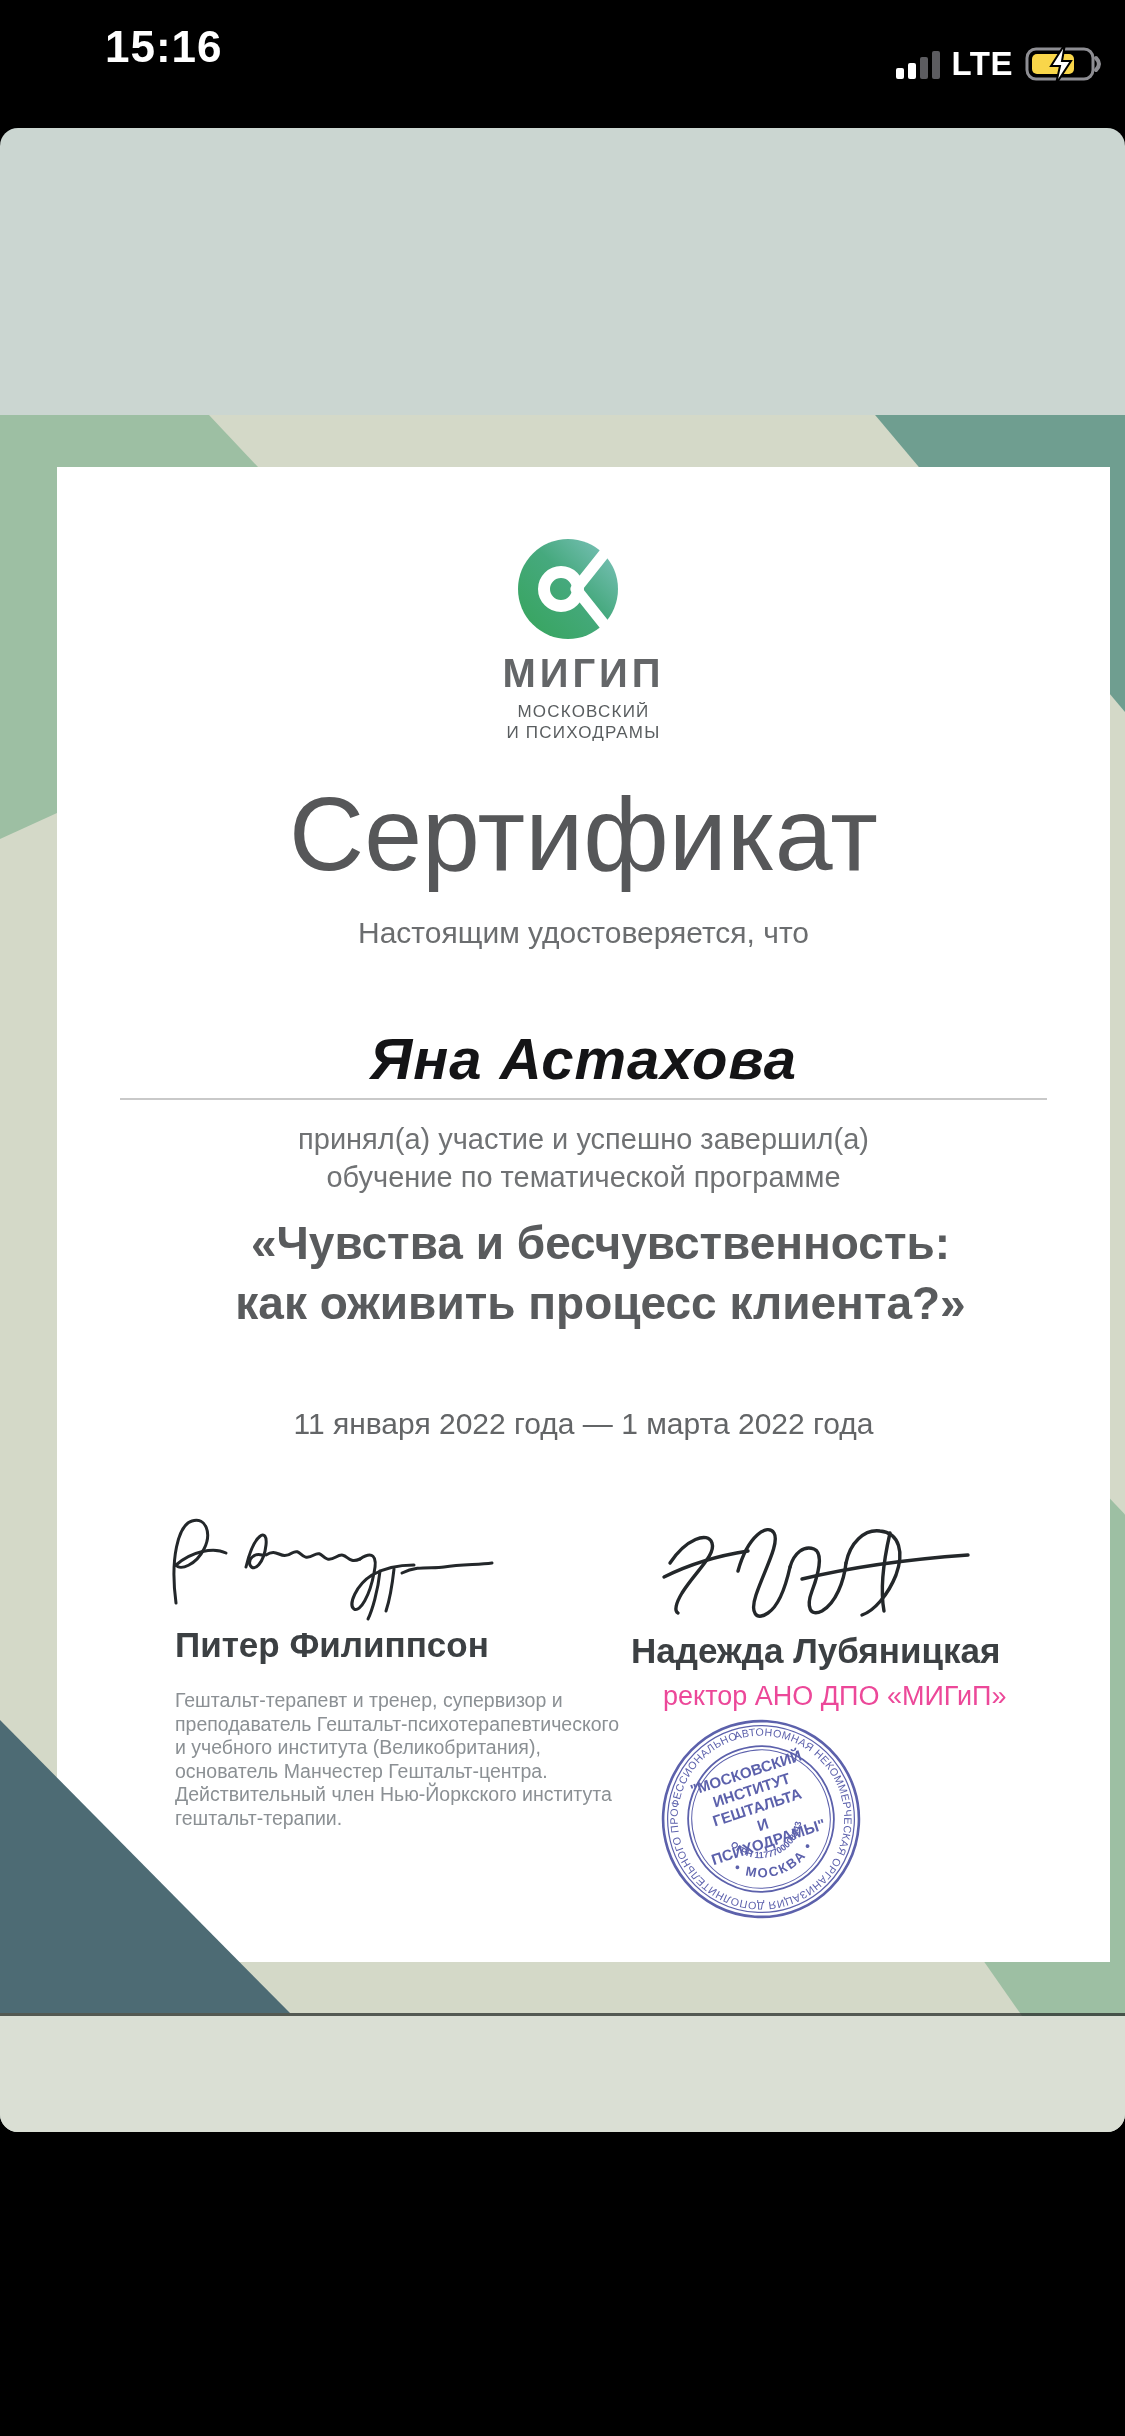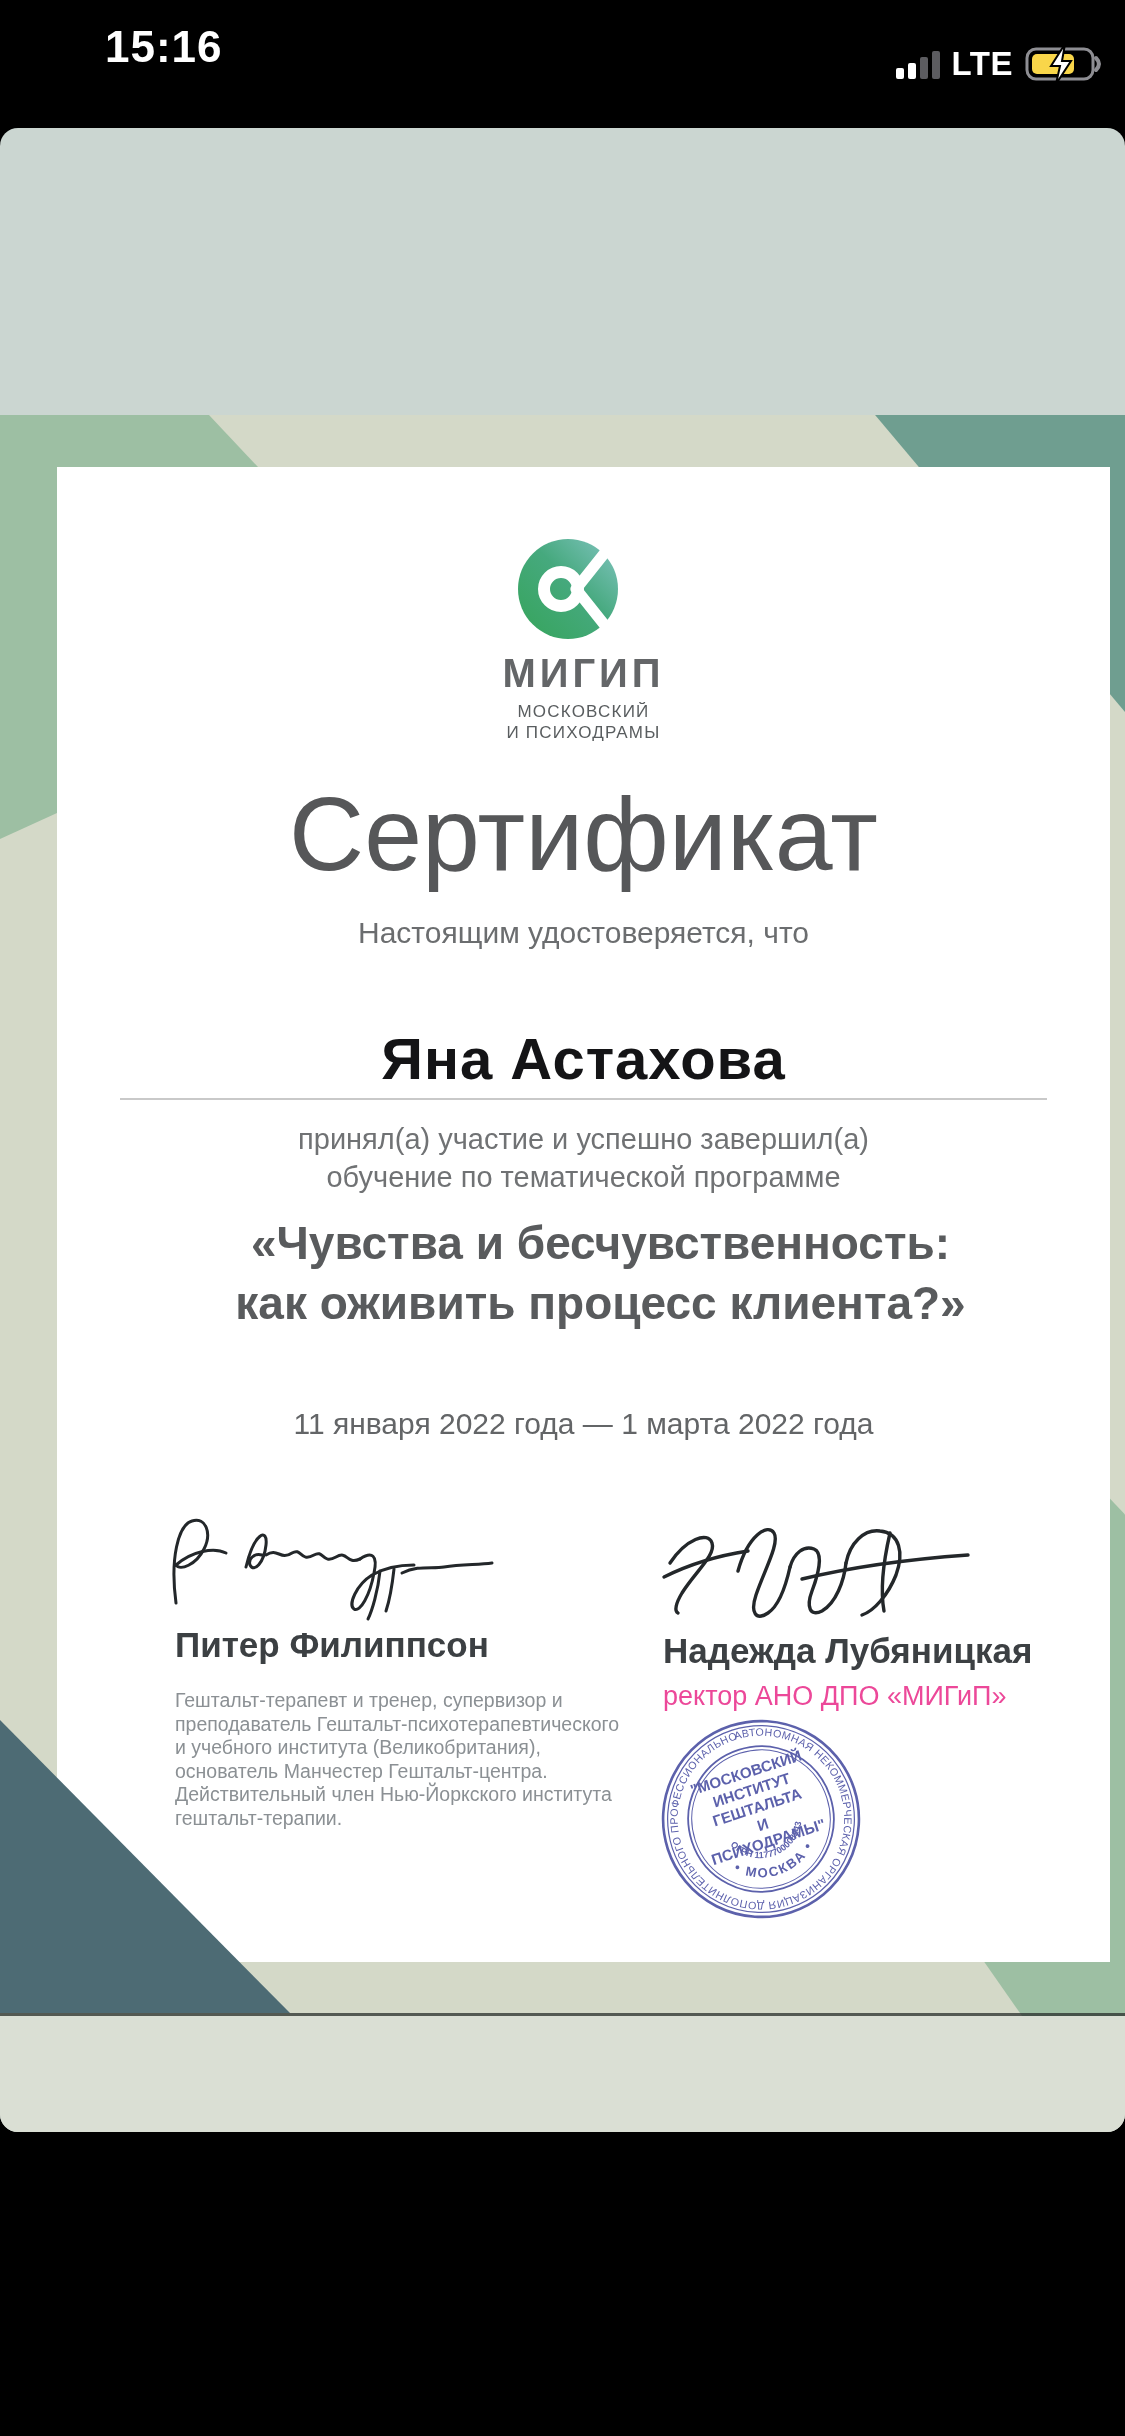"Яна Астахова" .recipient { font-style: none -> italic }
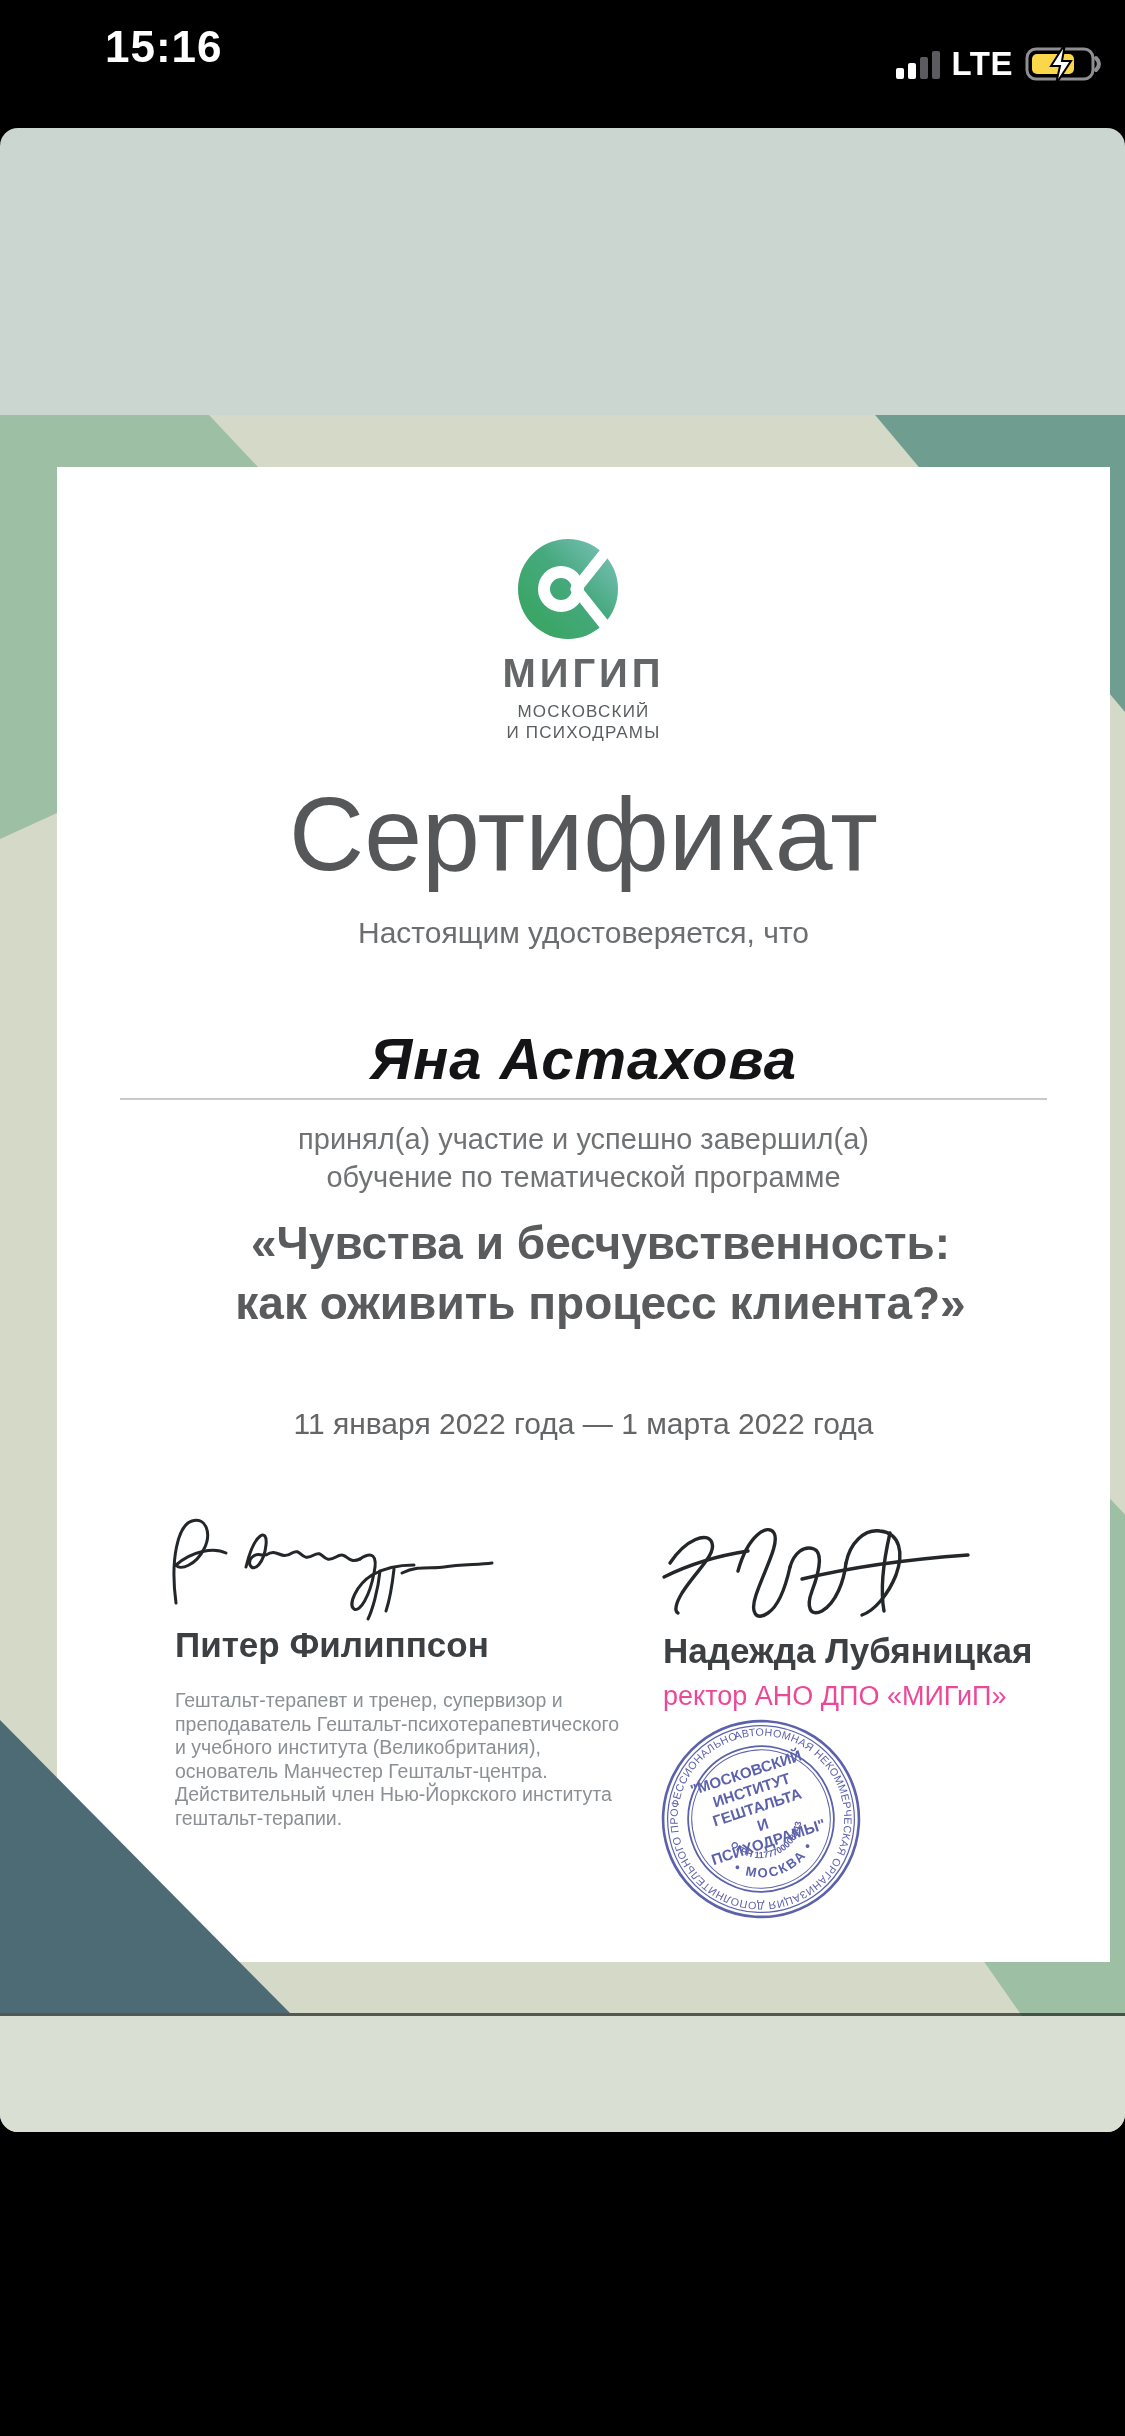"Надежда Лубяницкая" .name-right { left: 606px -> 574px }
